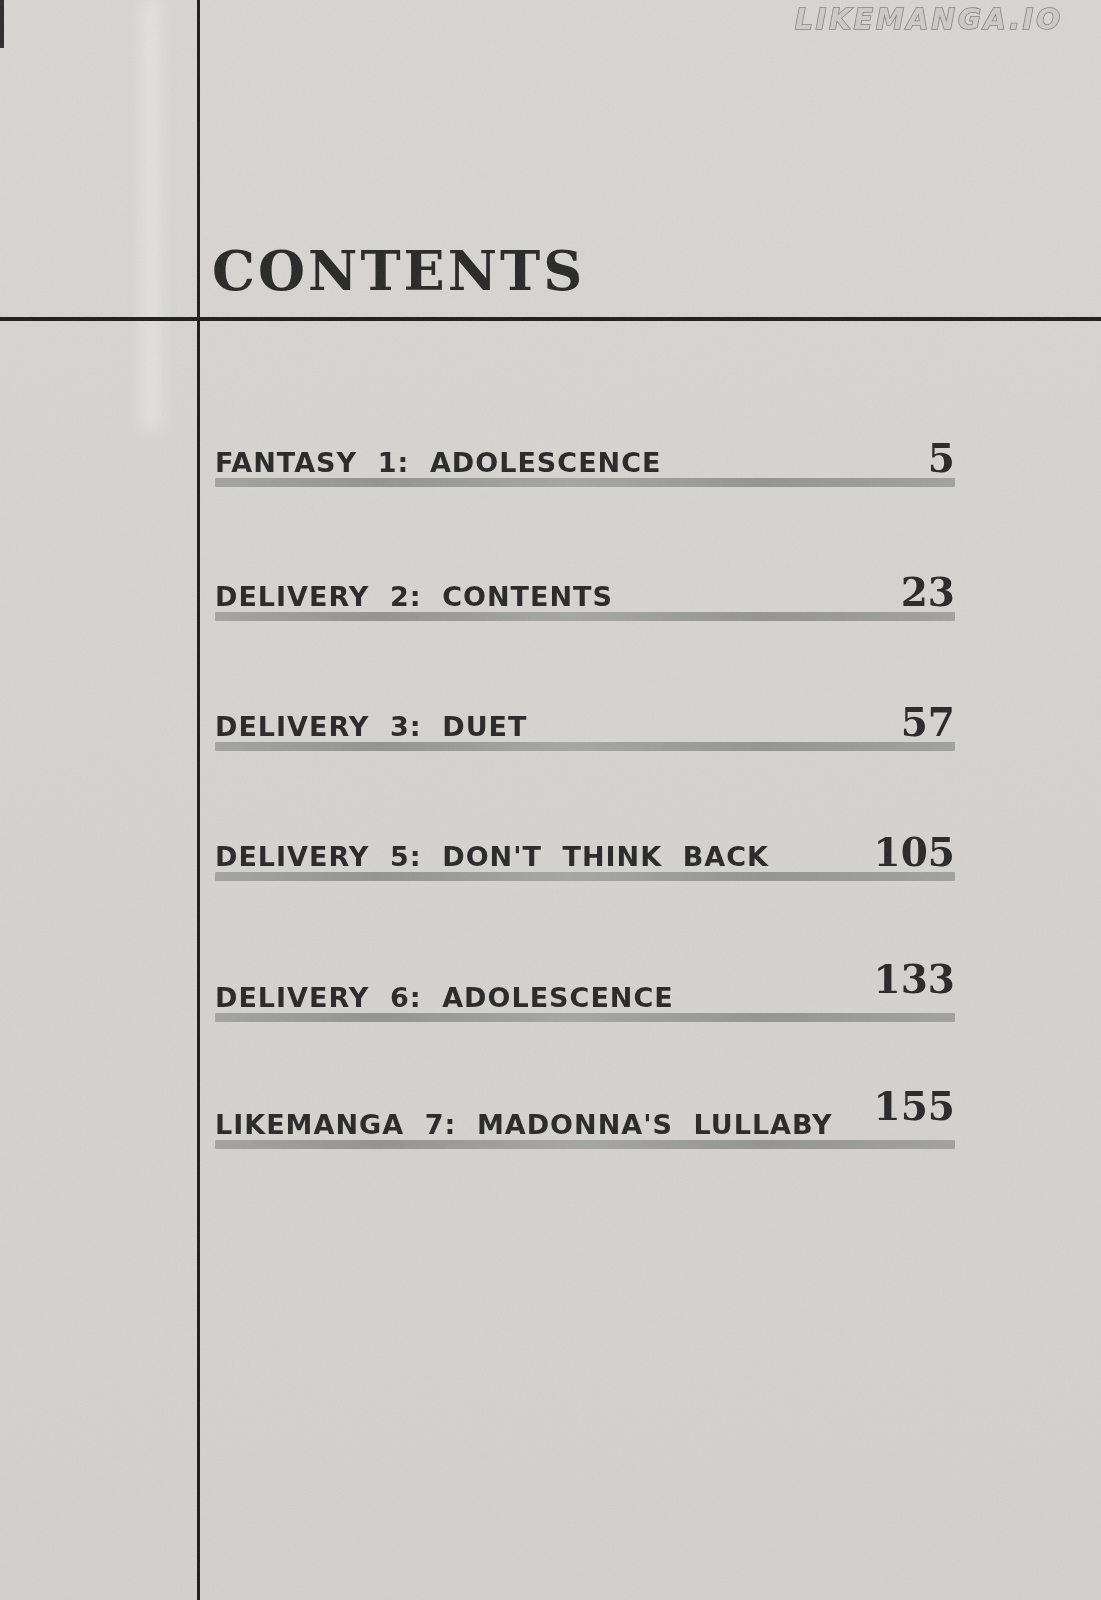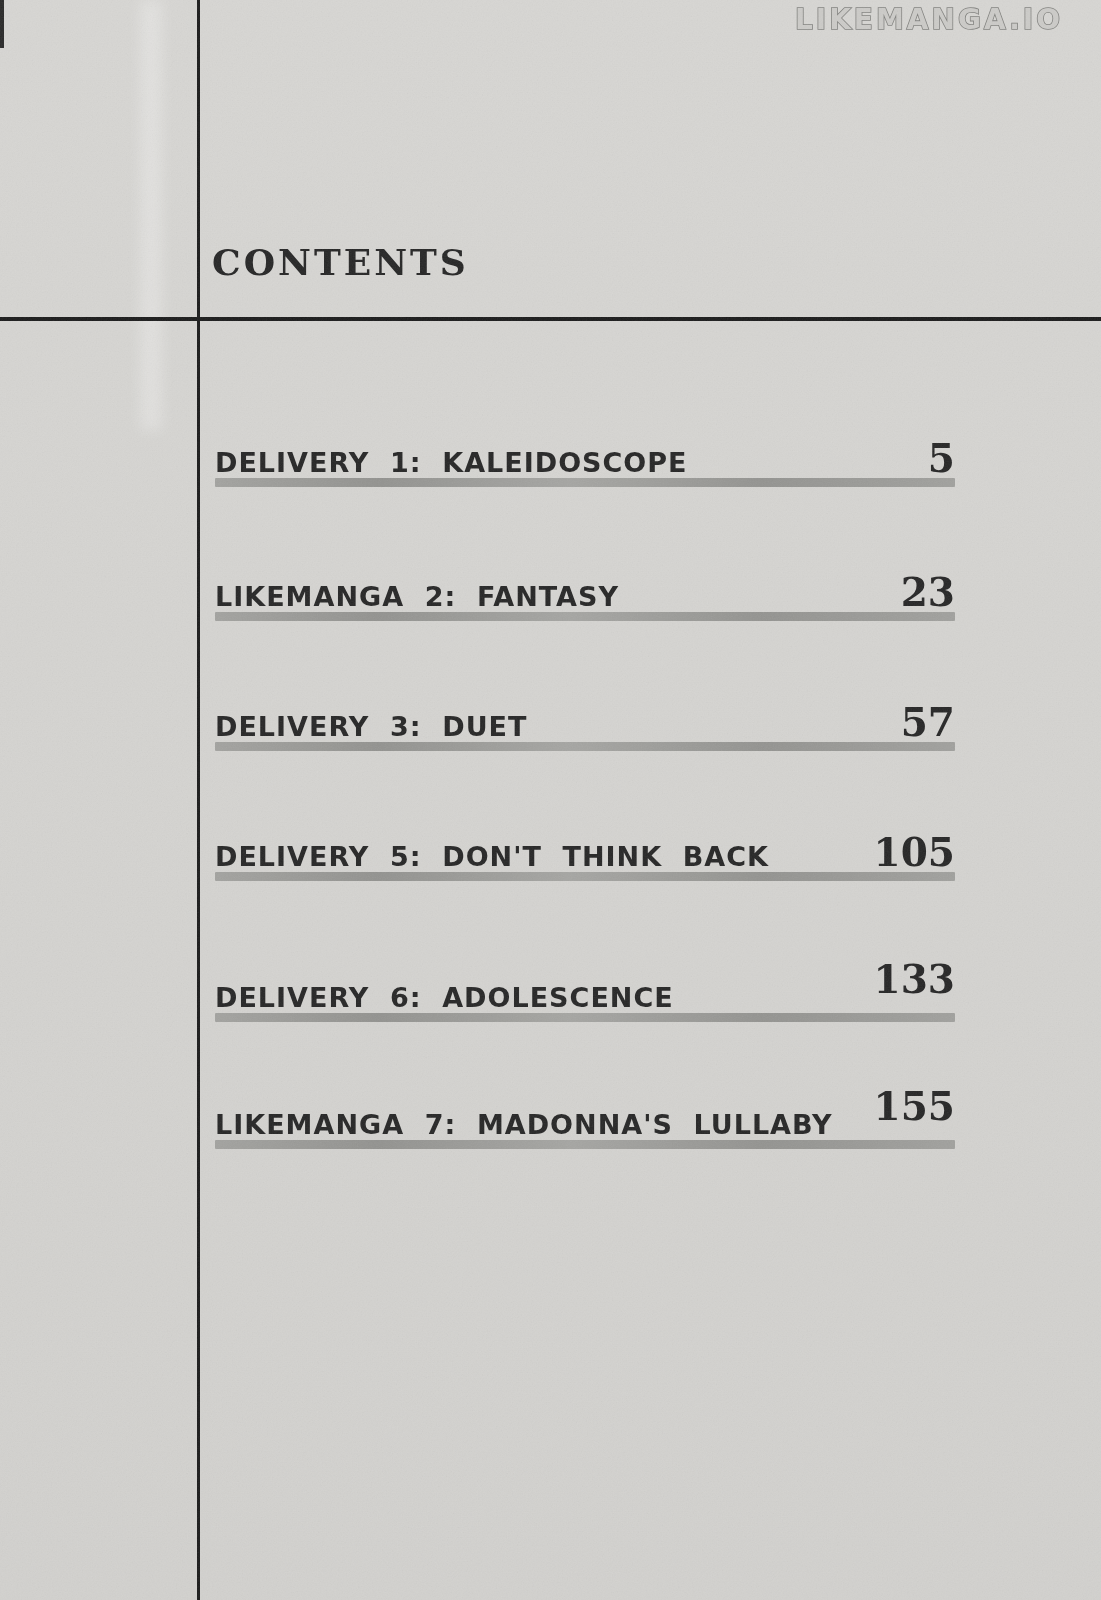"LIKEMANGA.IO" .watermark { font-style: none -> italic }
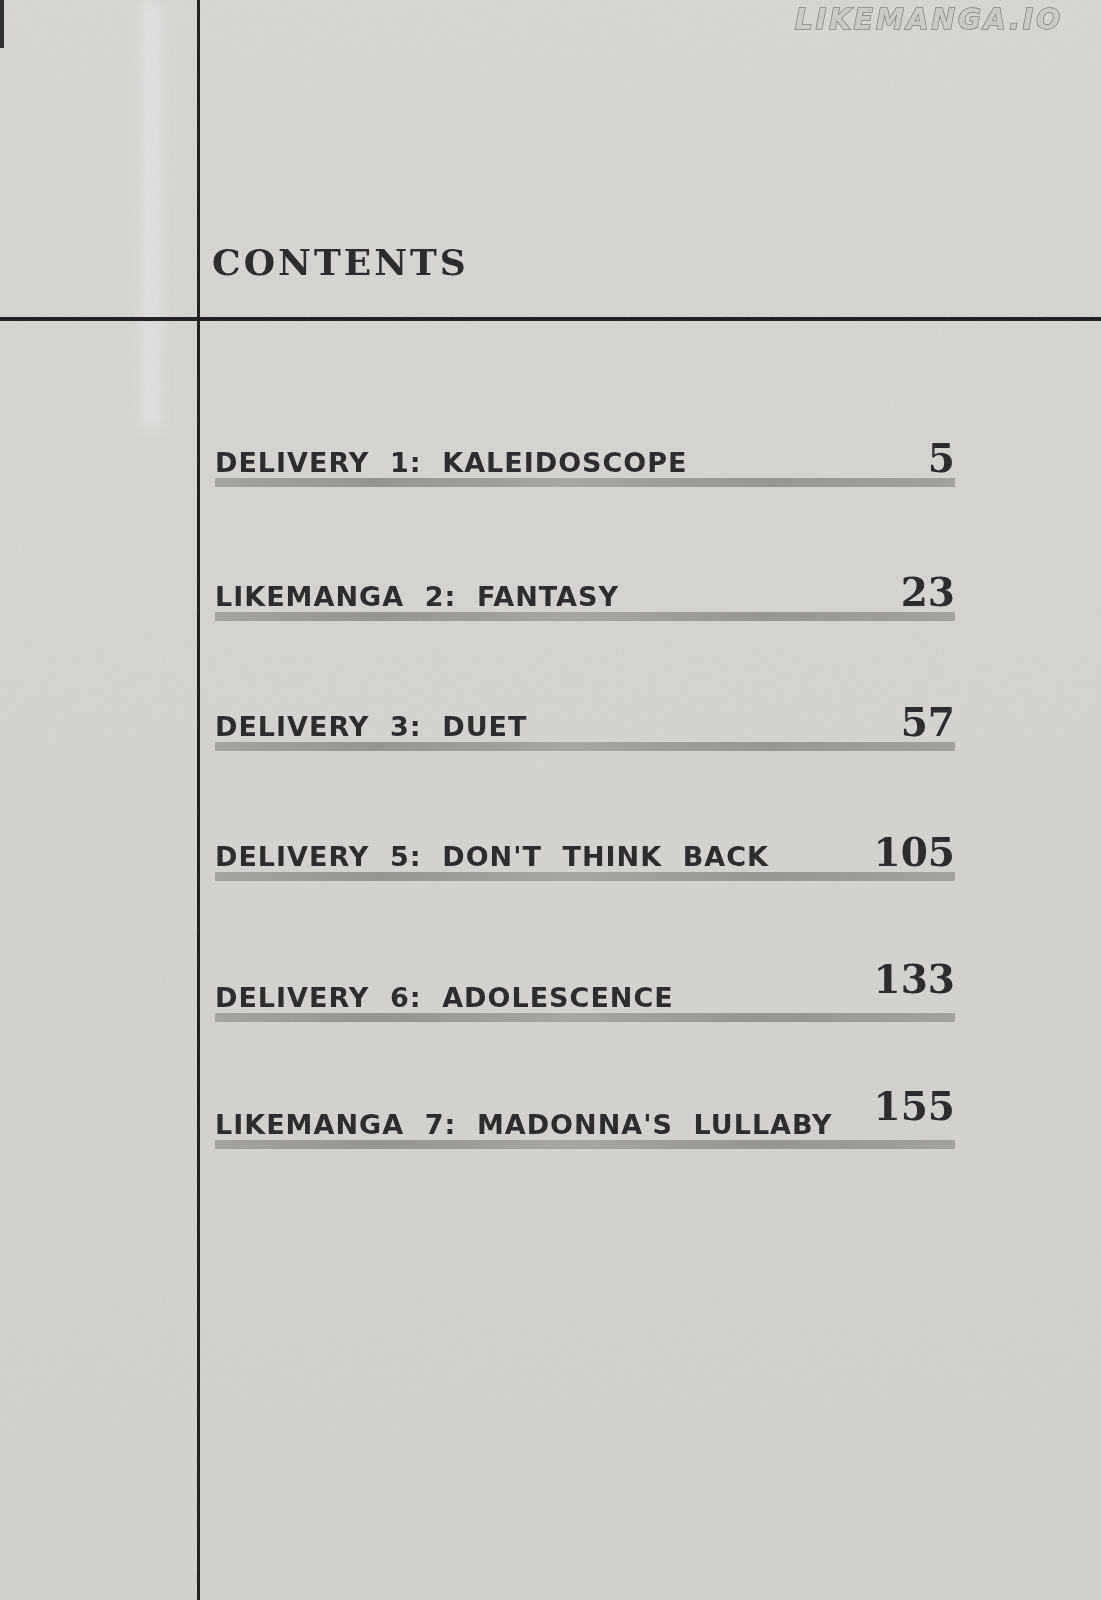"CONTENTS" .page-title { font-size: 36px -> 54px }
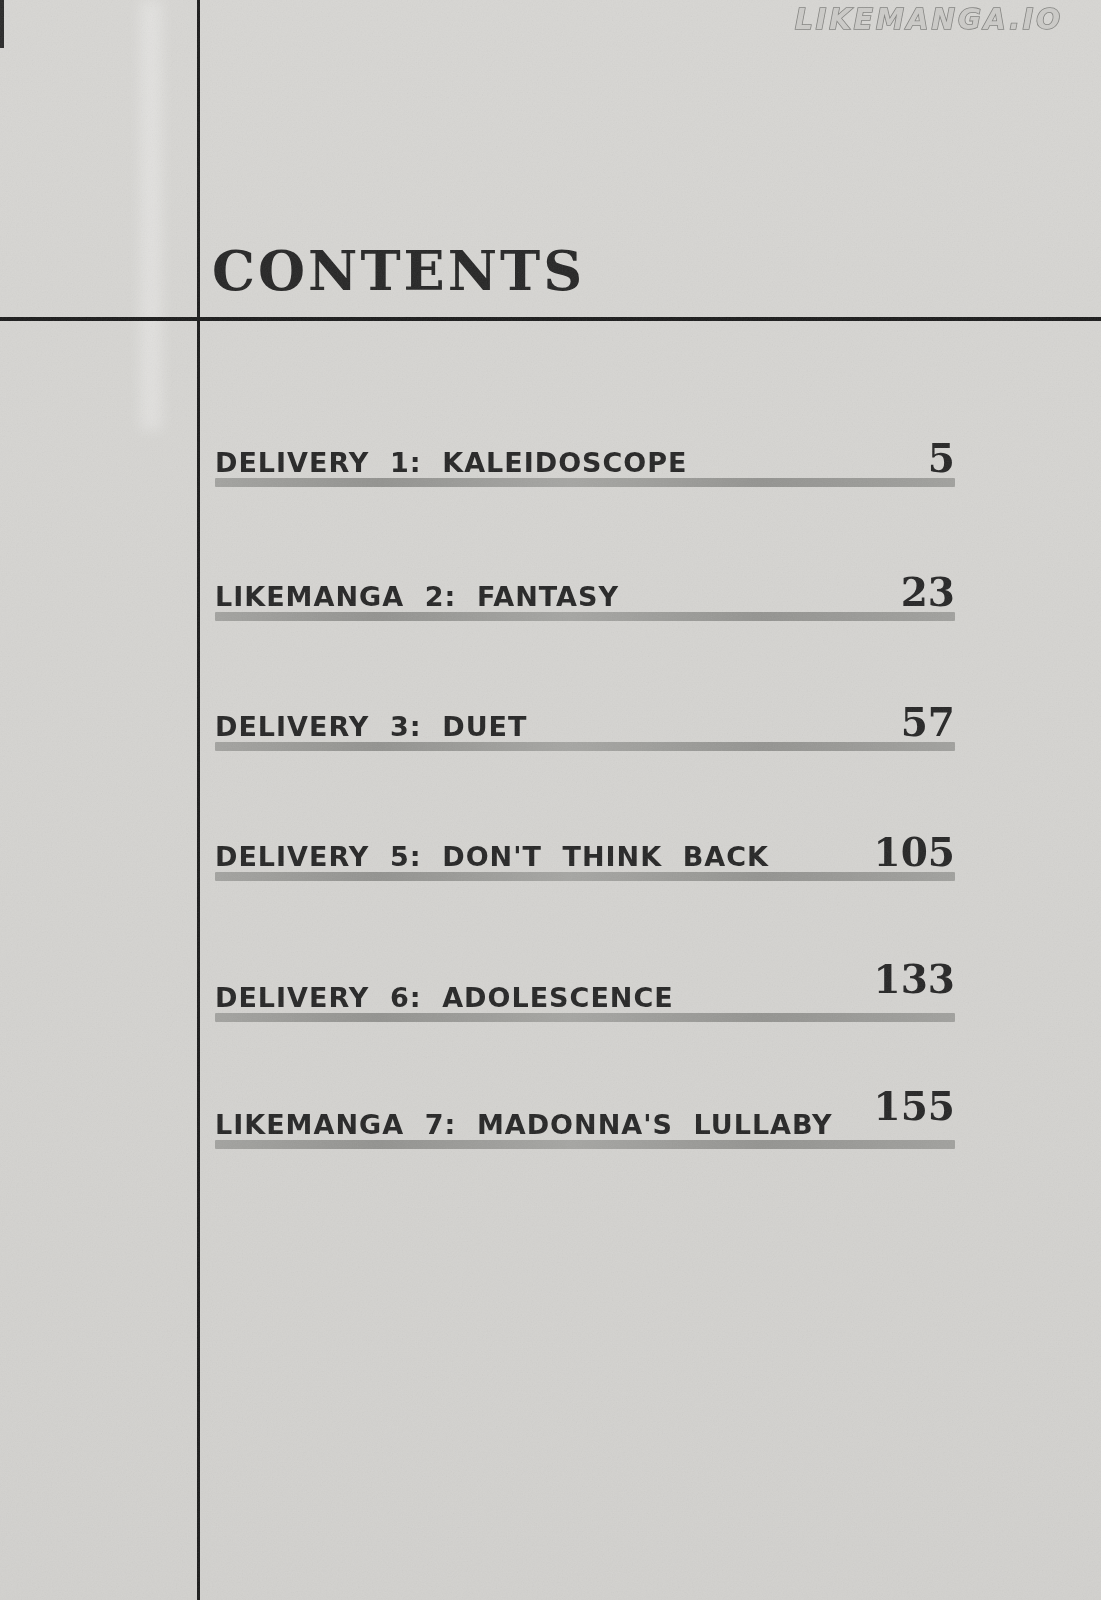"DELIVERY 1: KALEIDOSCOPE" span.toc-title { text: DELIVERY 1: KALEIDOSCOPE -> FANTASY 1: ADOLESCENCE }
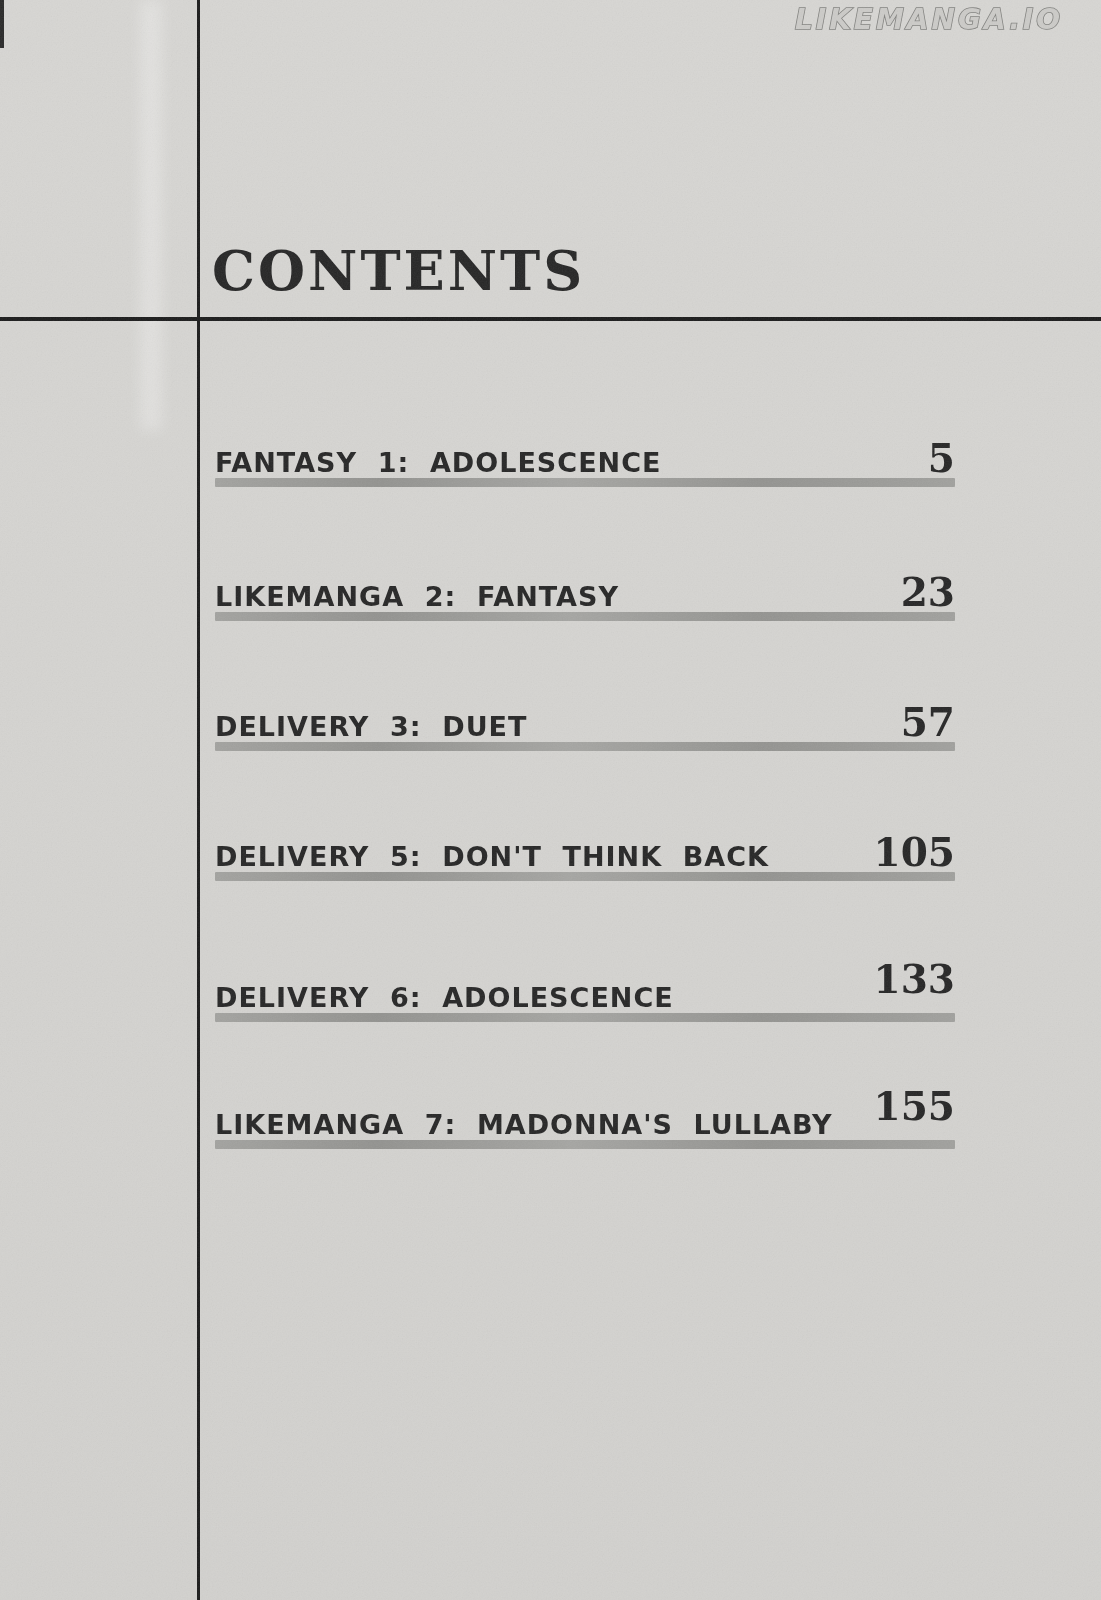"LIKEMANGA 2: FANTASY" span.toc-title { text: LIKEMANGA 2: FANTASY -> DELIVERY 2: CONTENTS }
